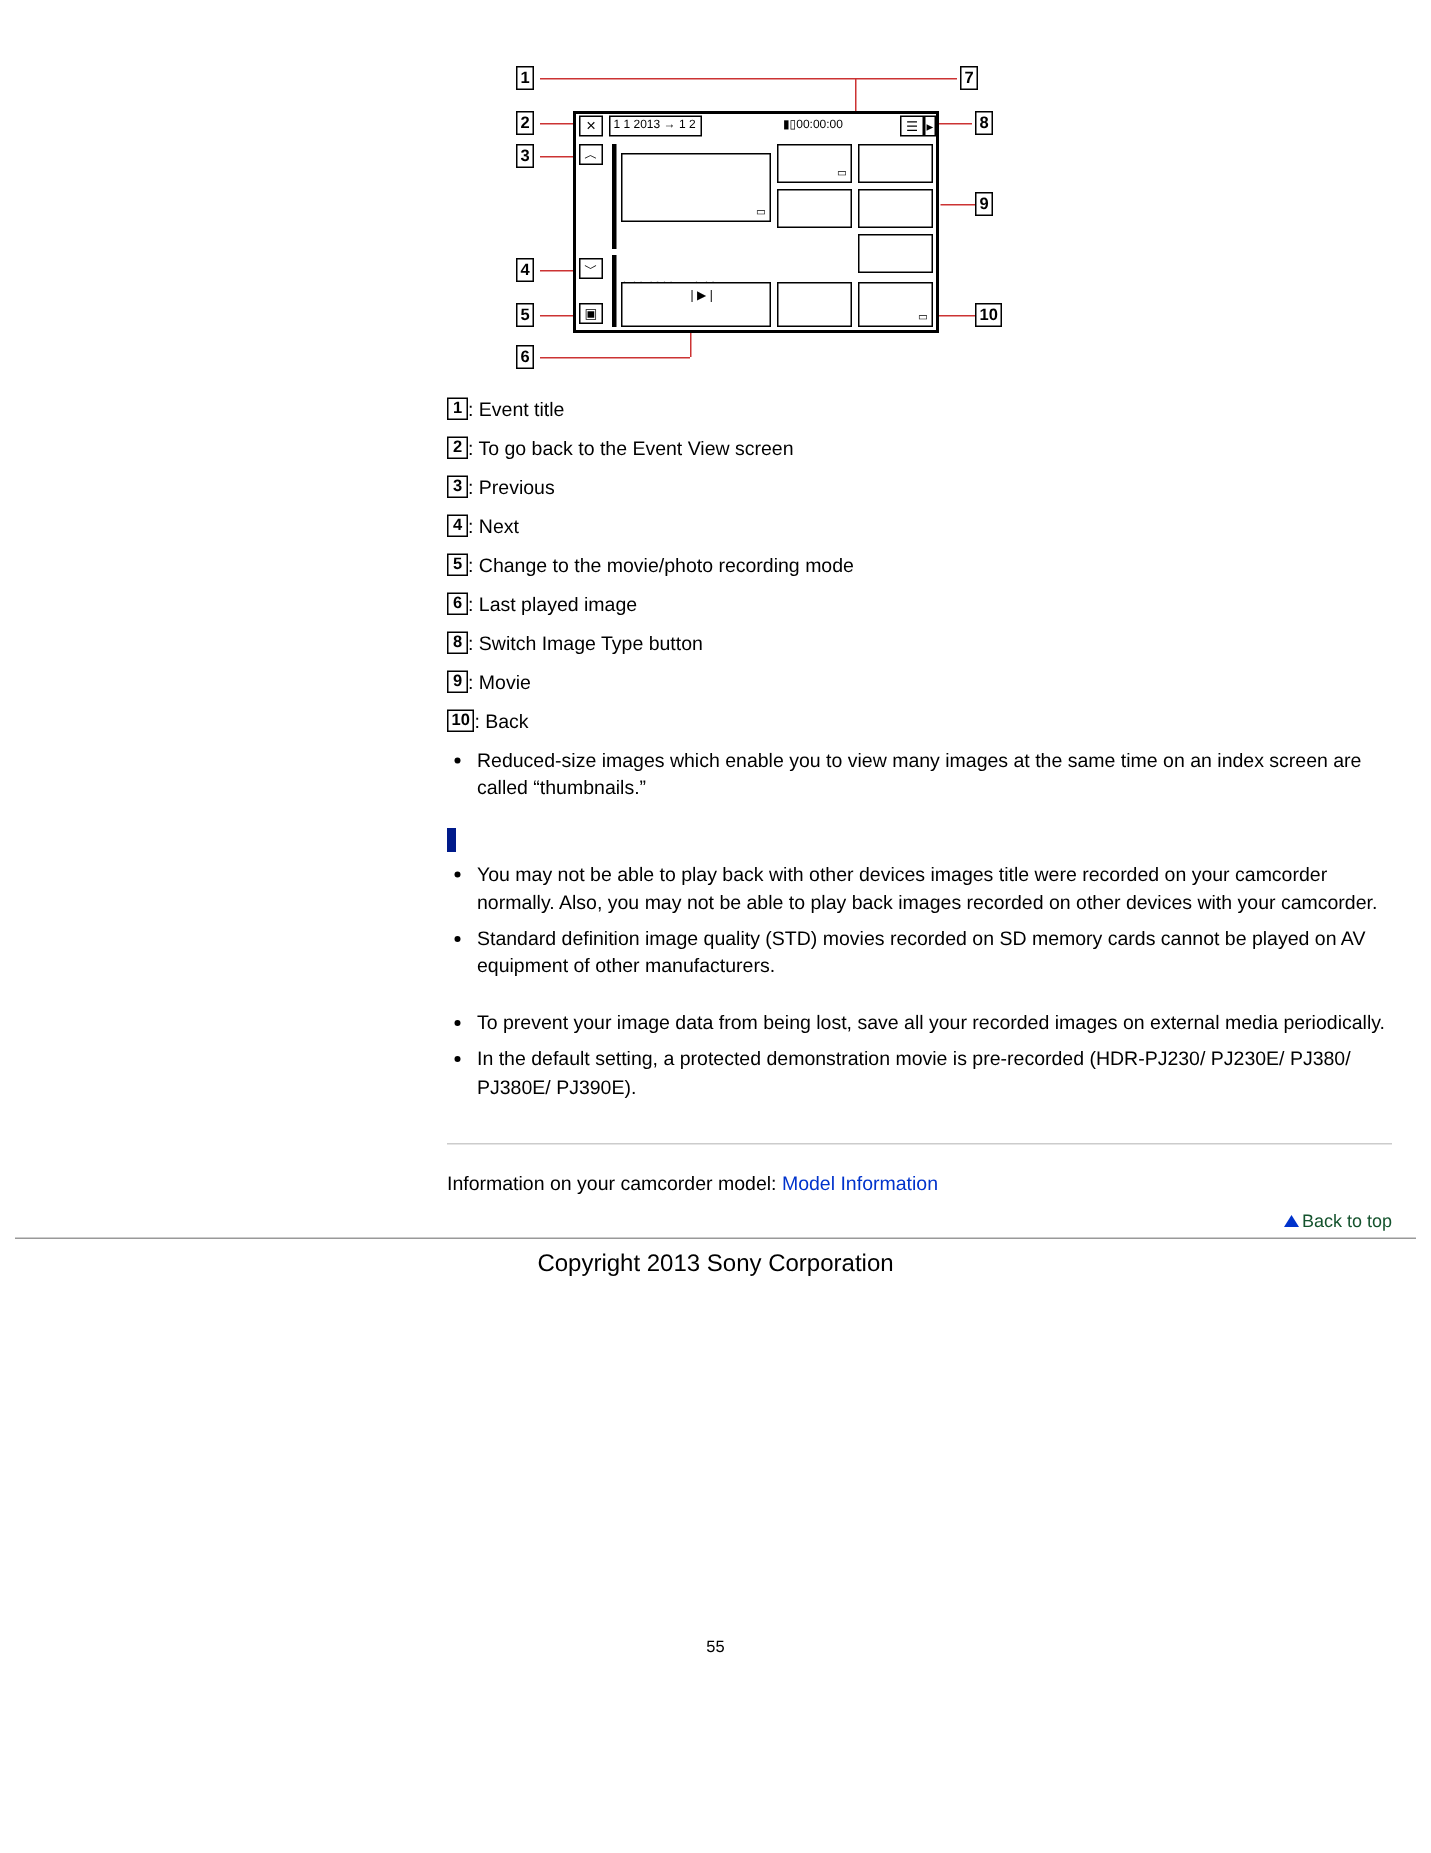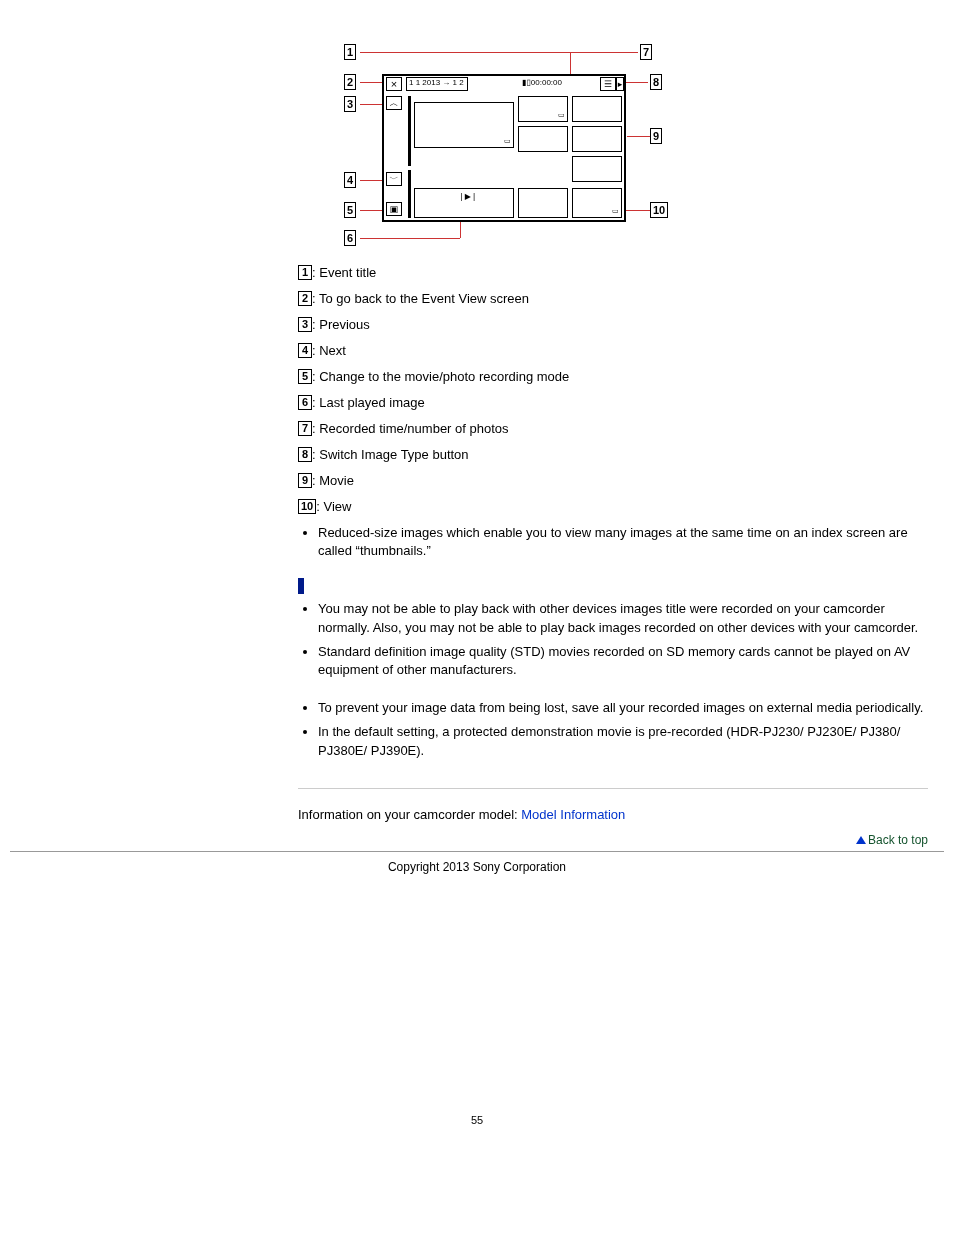"7 : Recorded time/number of" div.legend-row { html: <div><span>7</span><span>: Recorded time/number of photos</span></div> -> none }
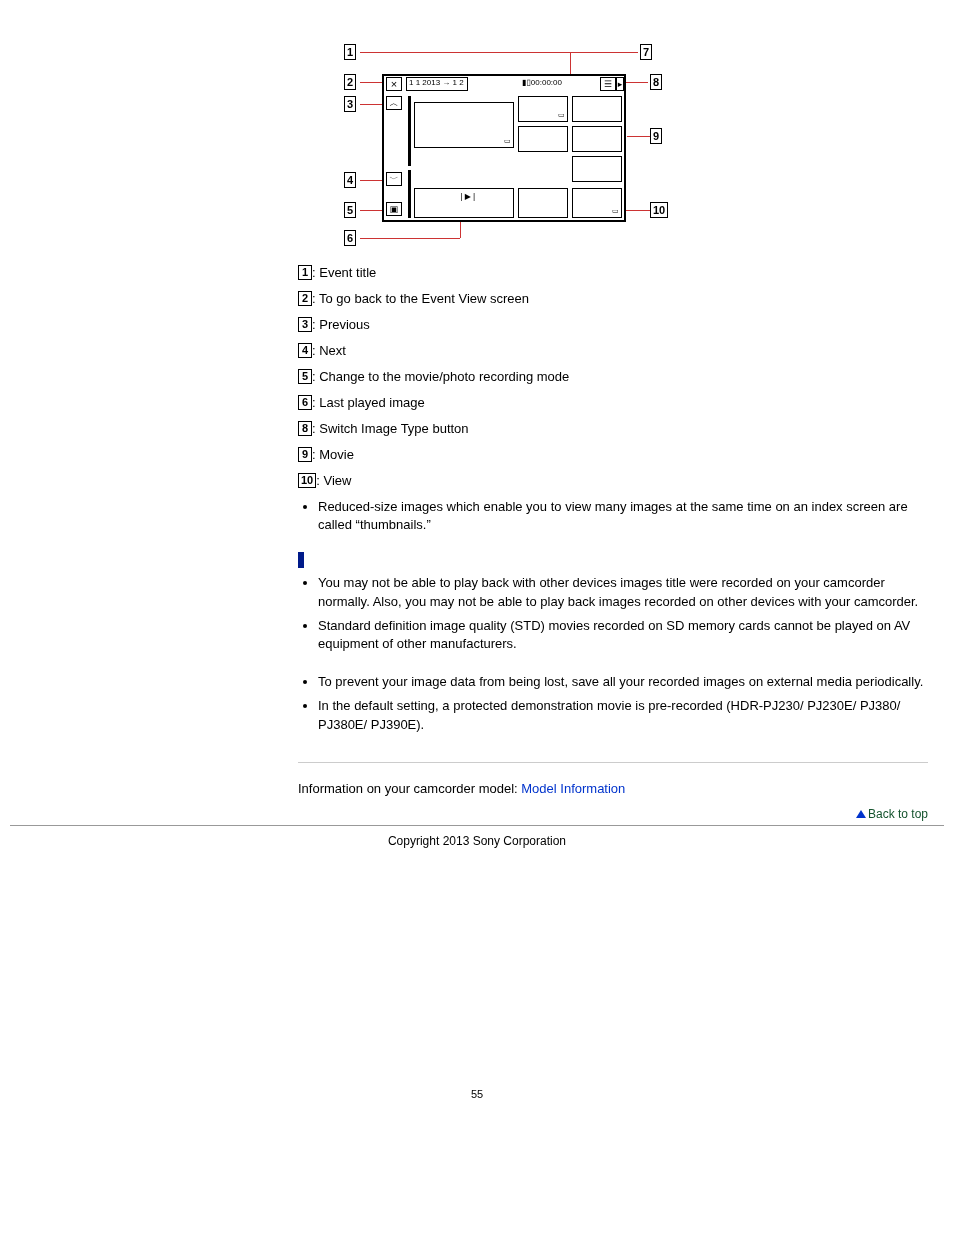": View" span { text: View -> Back }
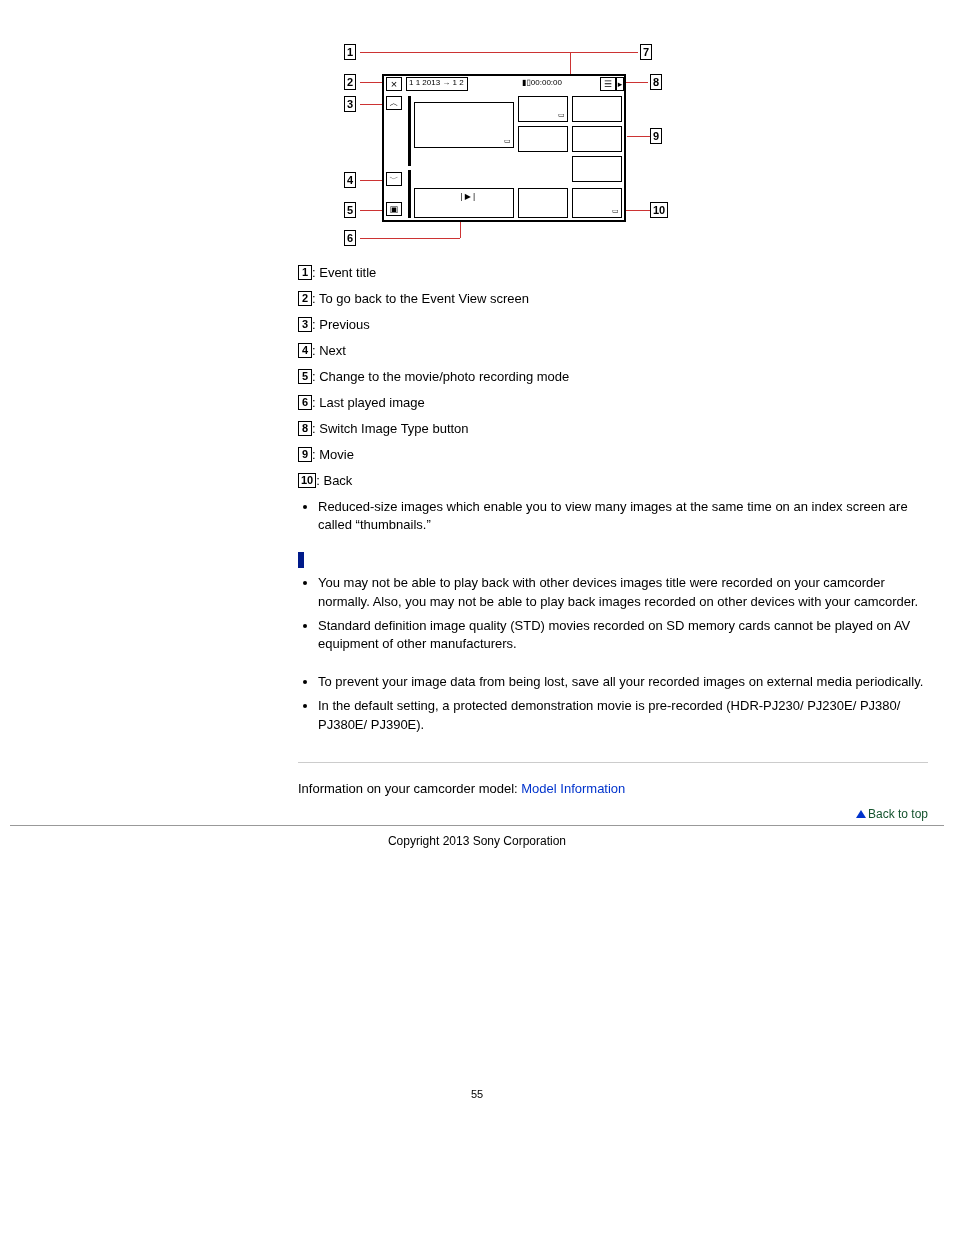"Copyright 2013 Sony Corporation" .copyright { font-size: 12px -> 16px }
